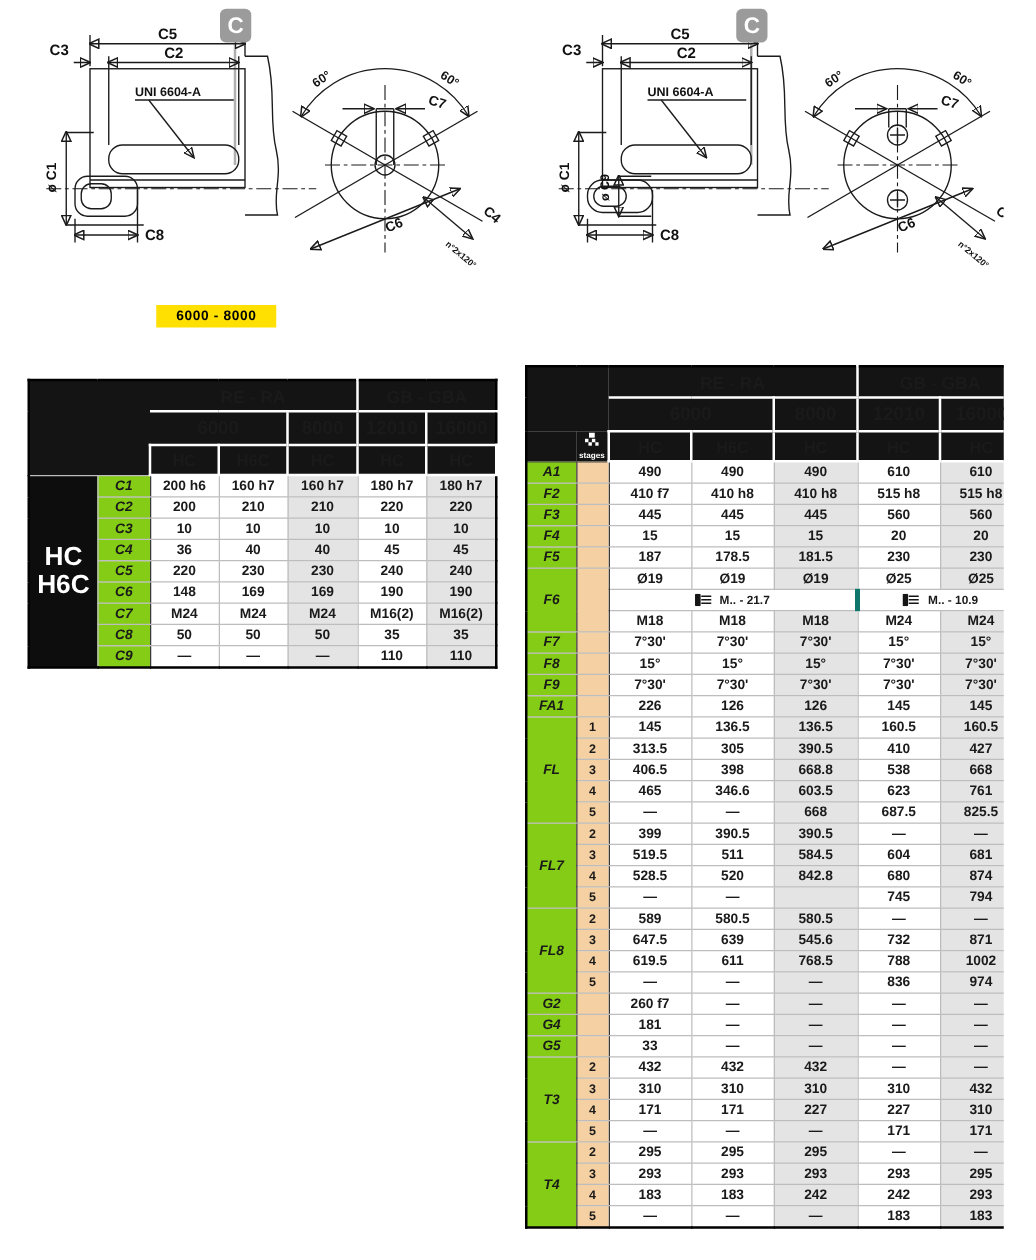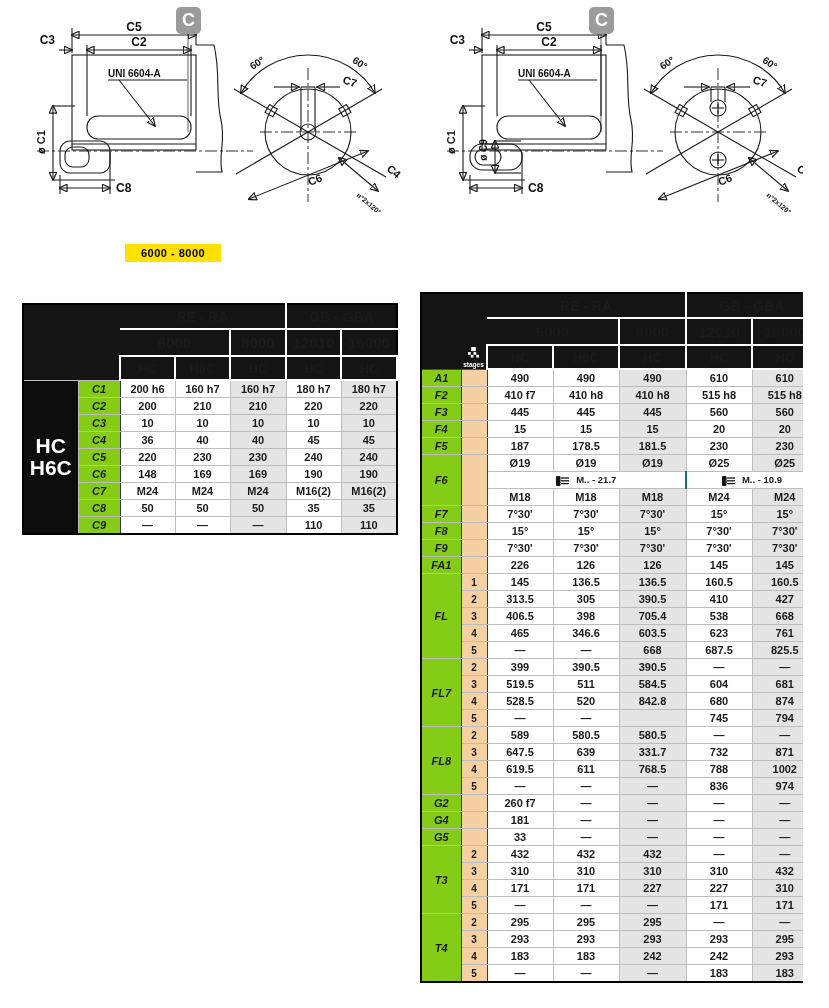"M.. - 10.9" td.gb { border-left: 2px solid #0f766e -> 4px solid #0f766e }
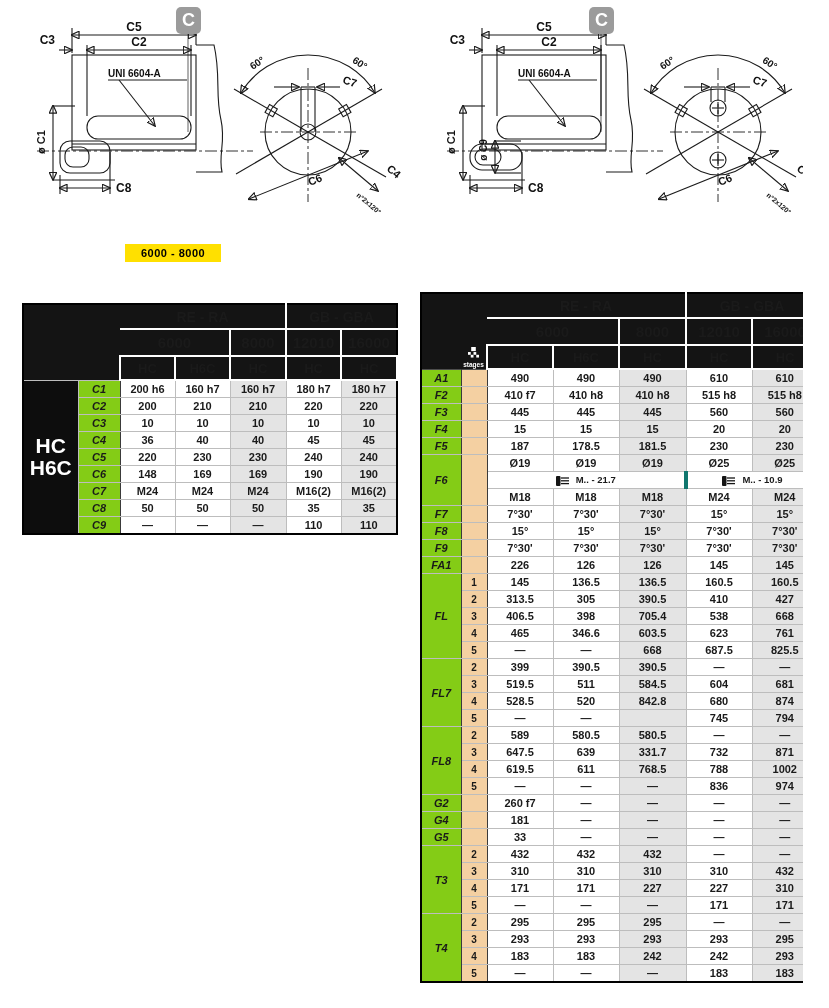"705.4" td.val { text: 705.4 -> 668.8 }
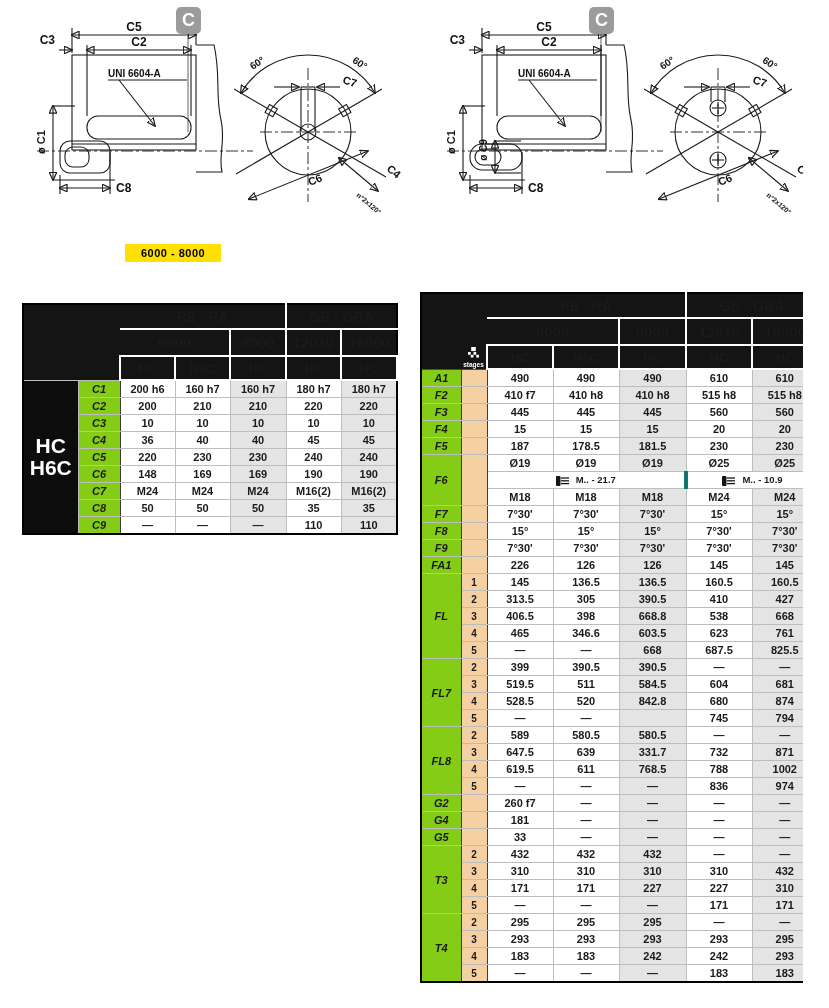"331.7" td.val { text: 331.7 -> 545.6 }
